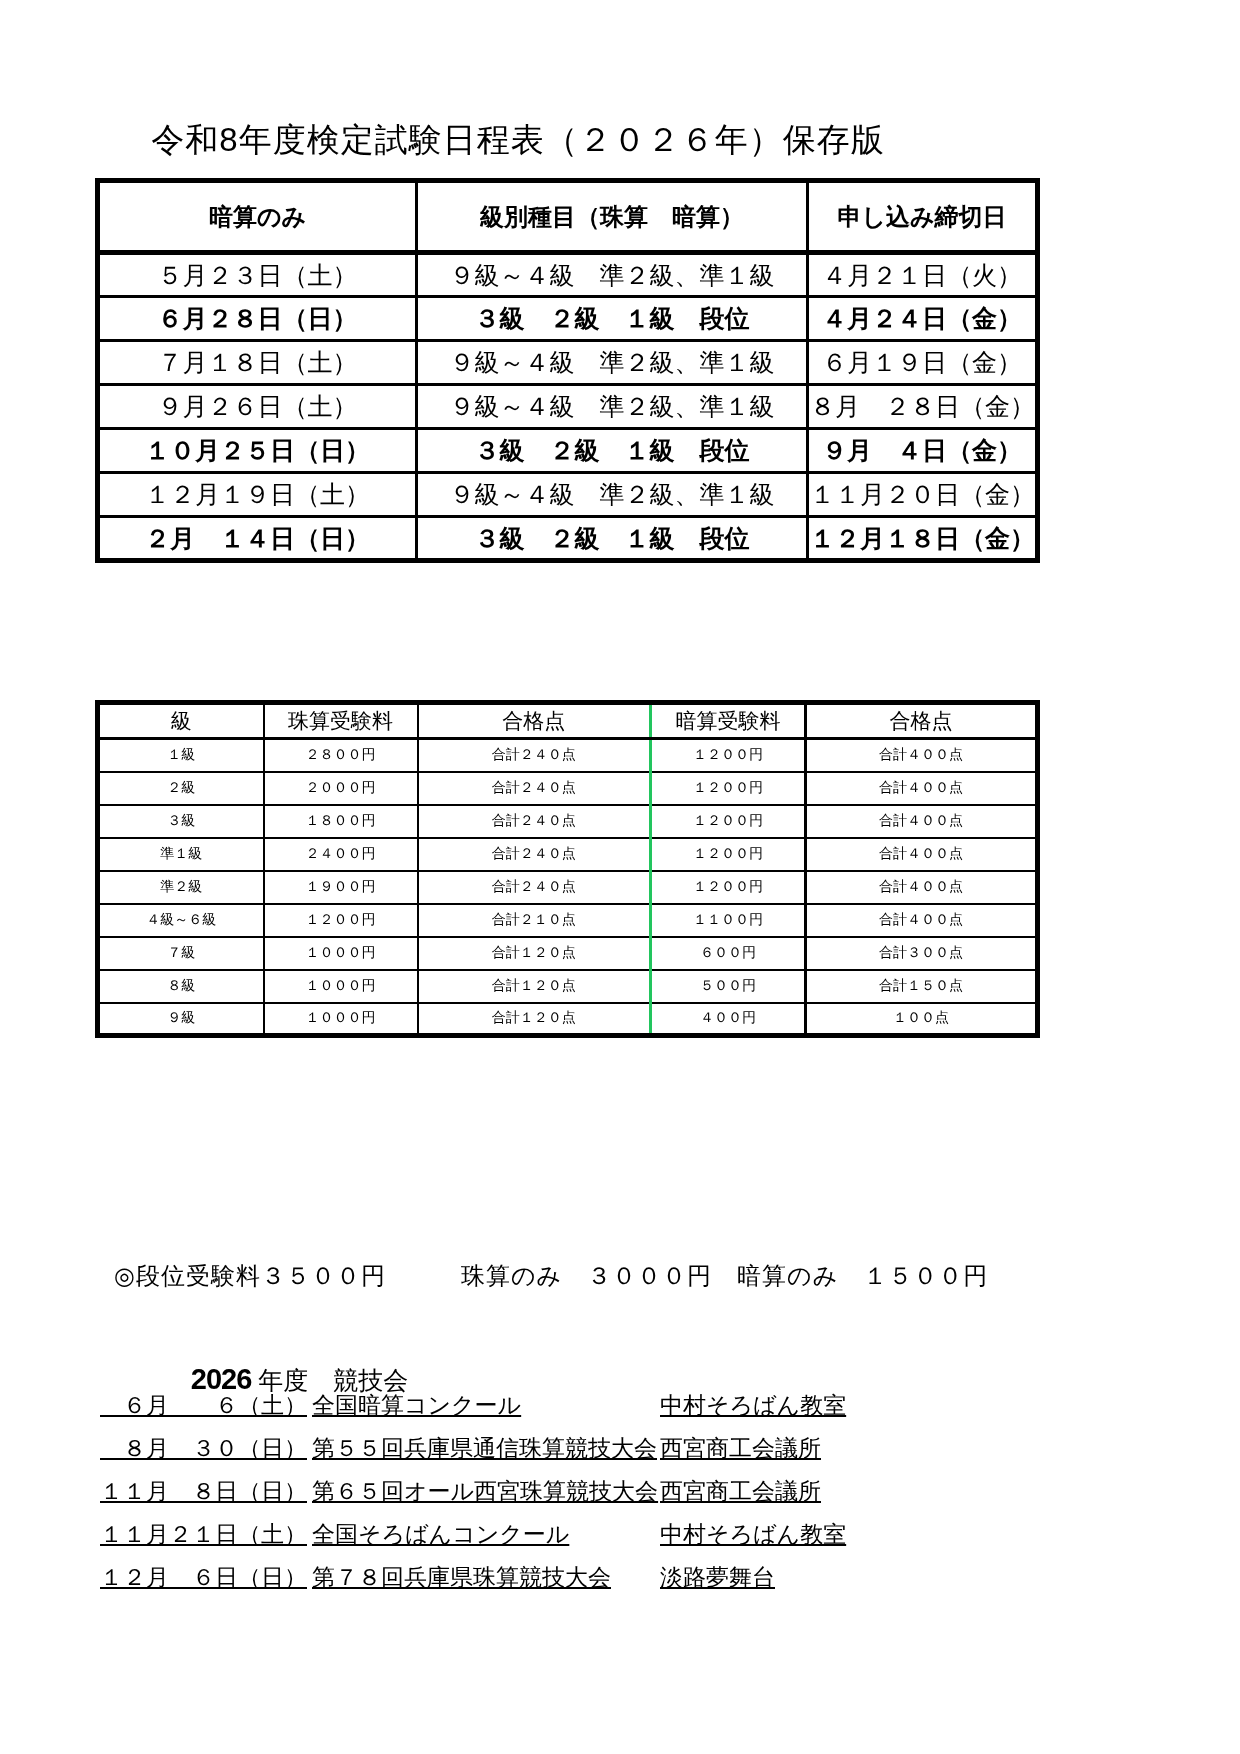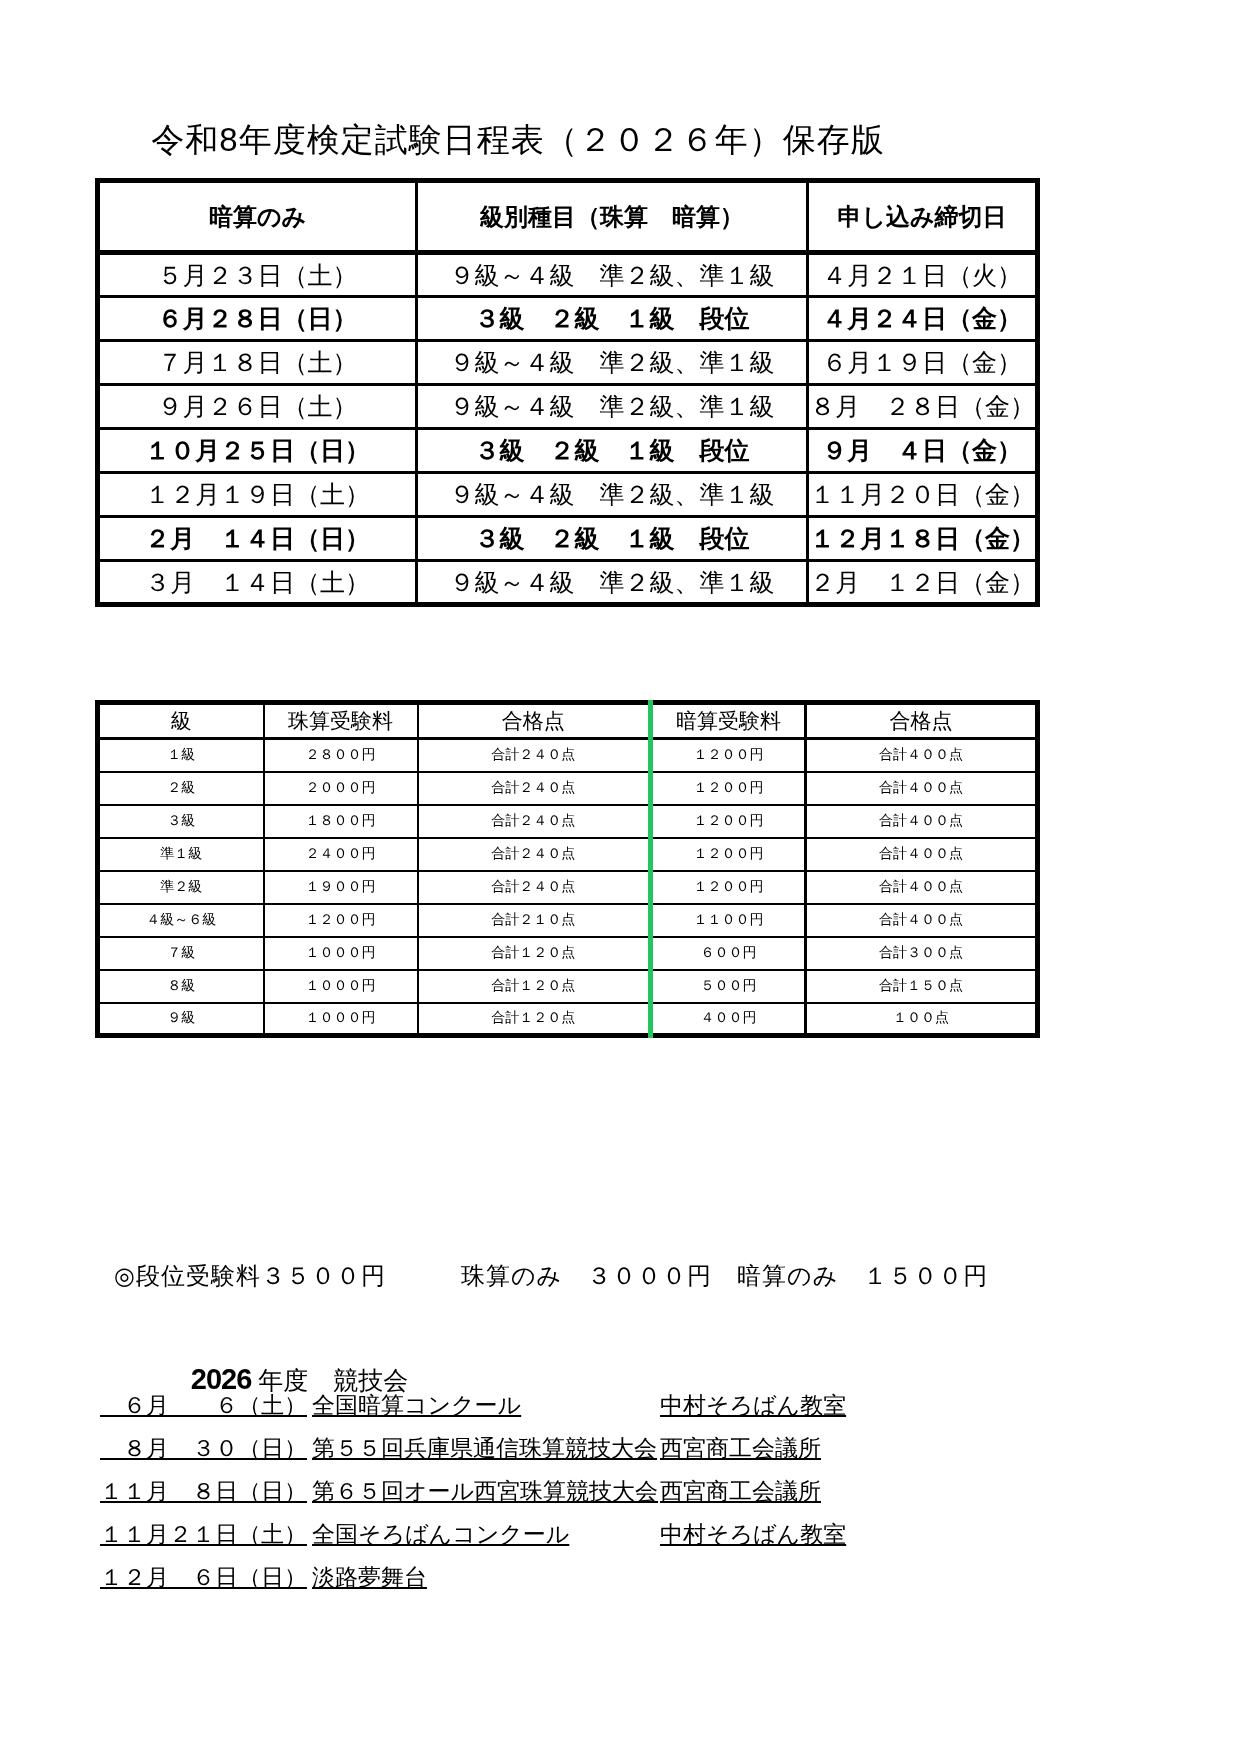"３月 １４日（土）" tr { html: <tr> <td>３月 １４日（土）</td> <td>９級～４級 準２級、準１級</td> <td>２月 １２日（金）</td> </tr> -> none }
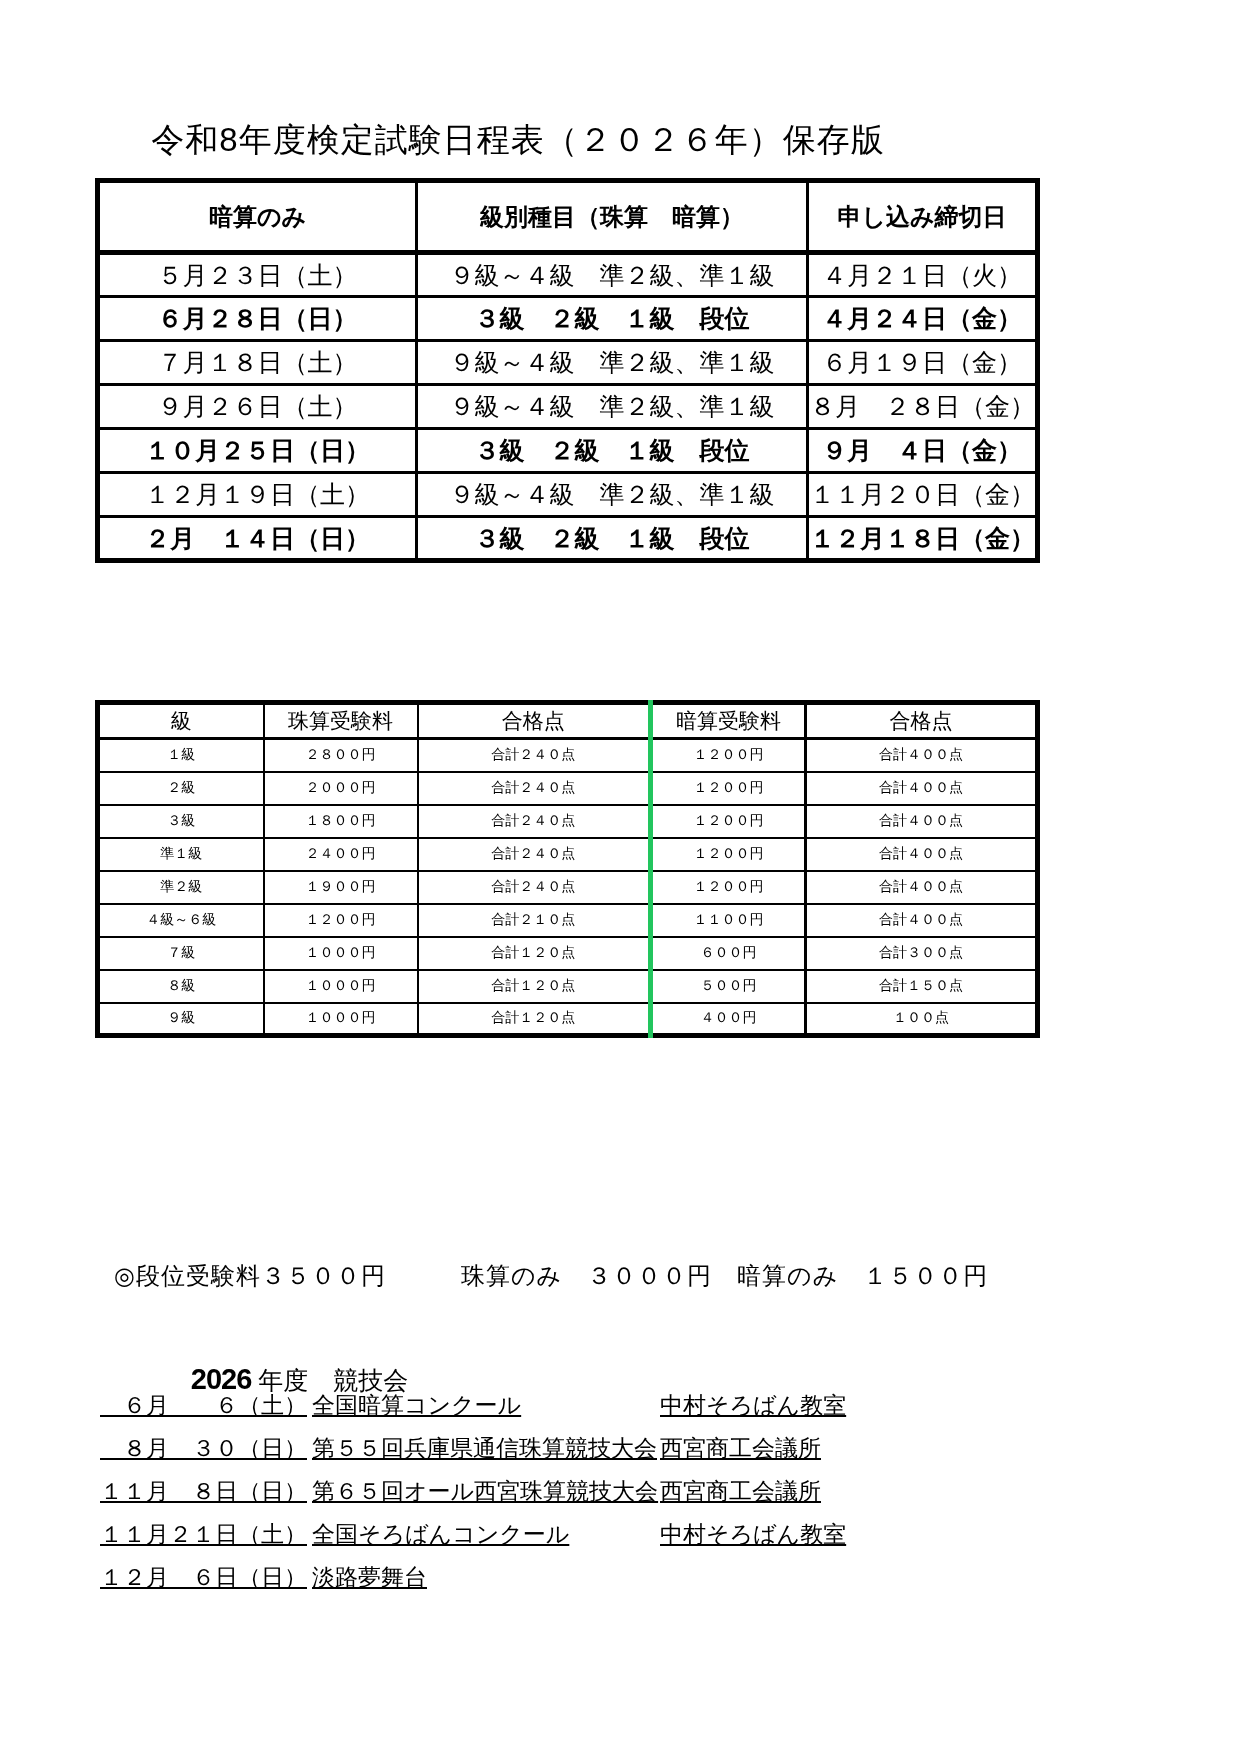"暗算受験料" table.fees th.divider, table.fees td.divider { border-left: 5px solid #22c55e -> 3px solid #22c55e }
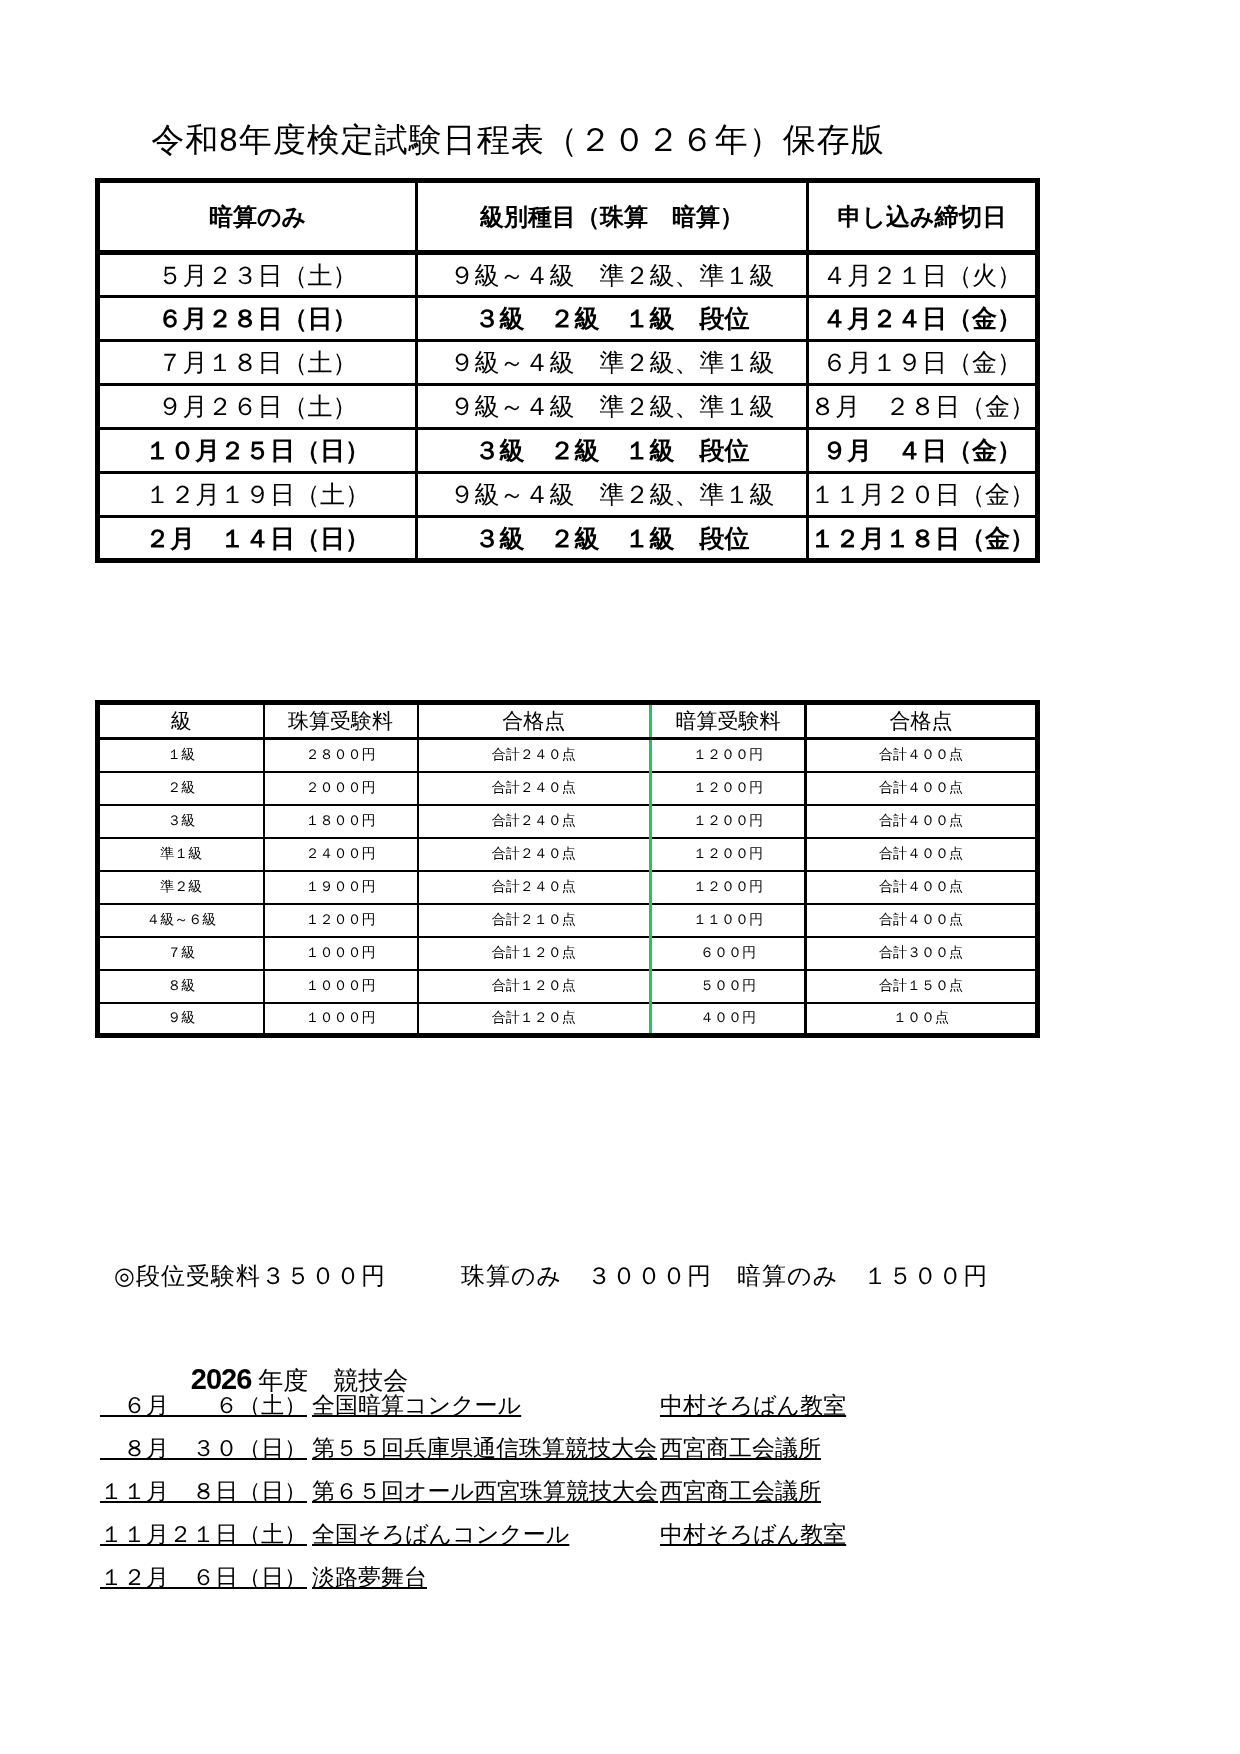"第７８回兵庫県珠算競技大会" span.c-event { html: none -> <span>第７８回兵庫県珠算競技大会</span> }
